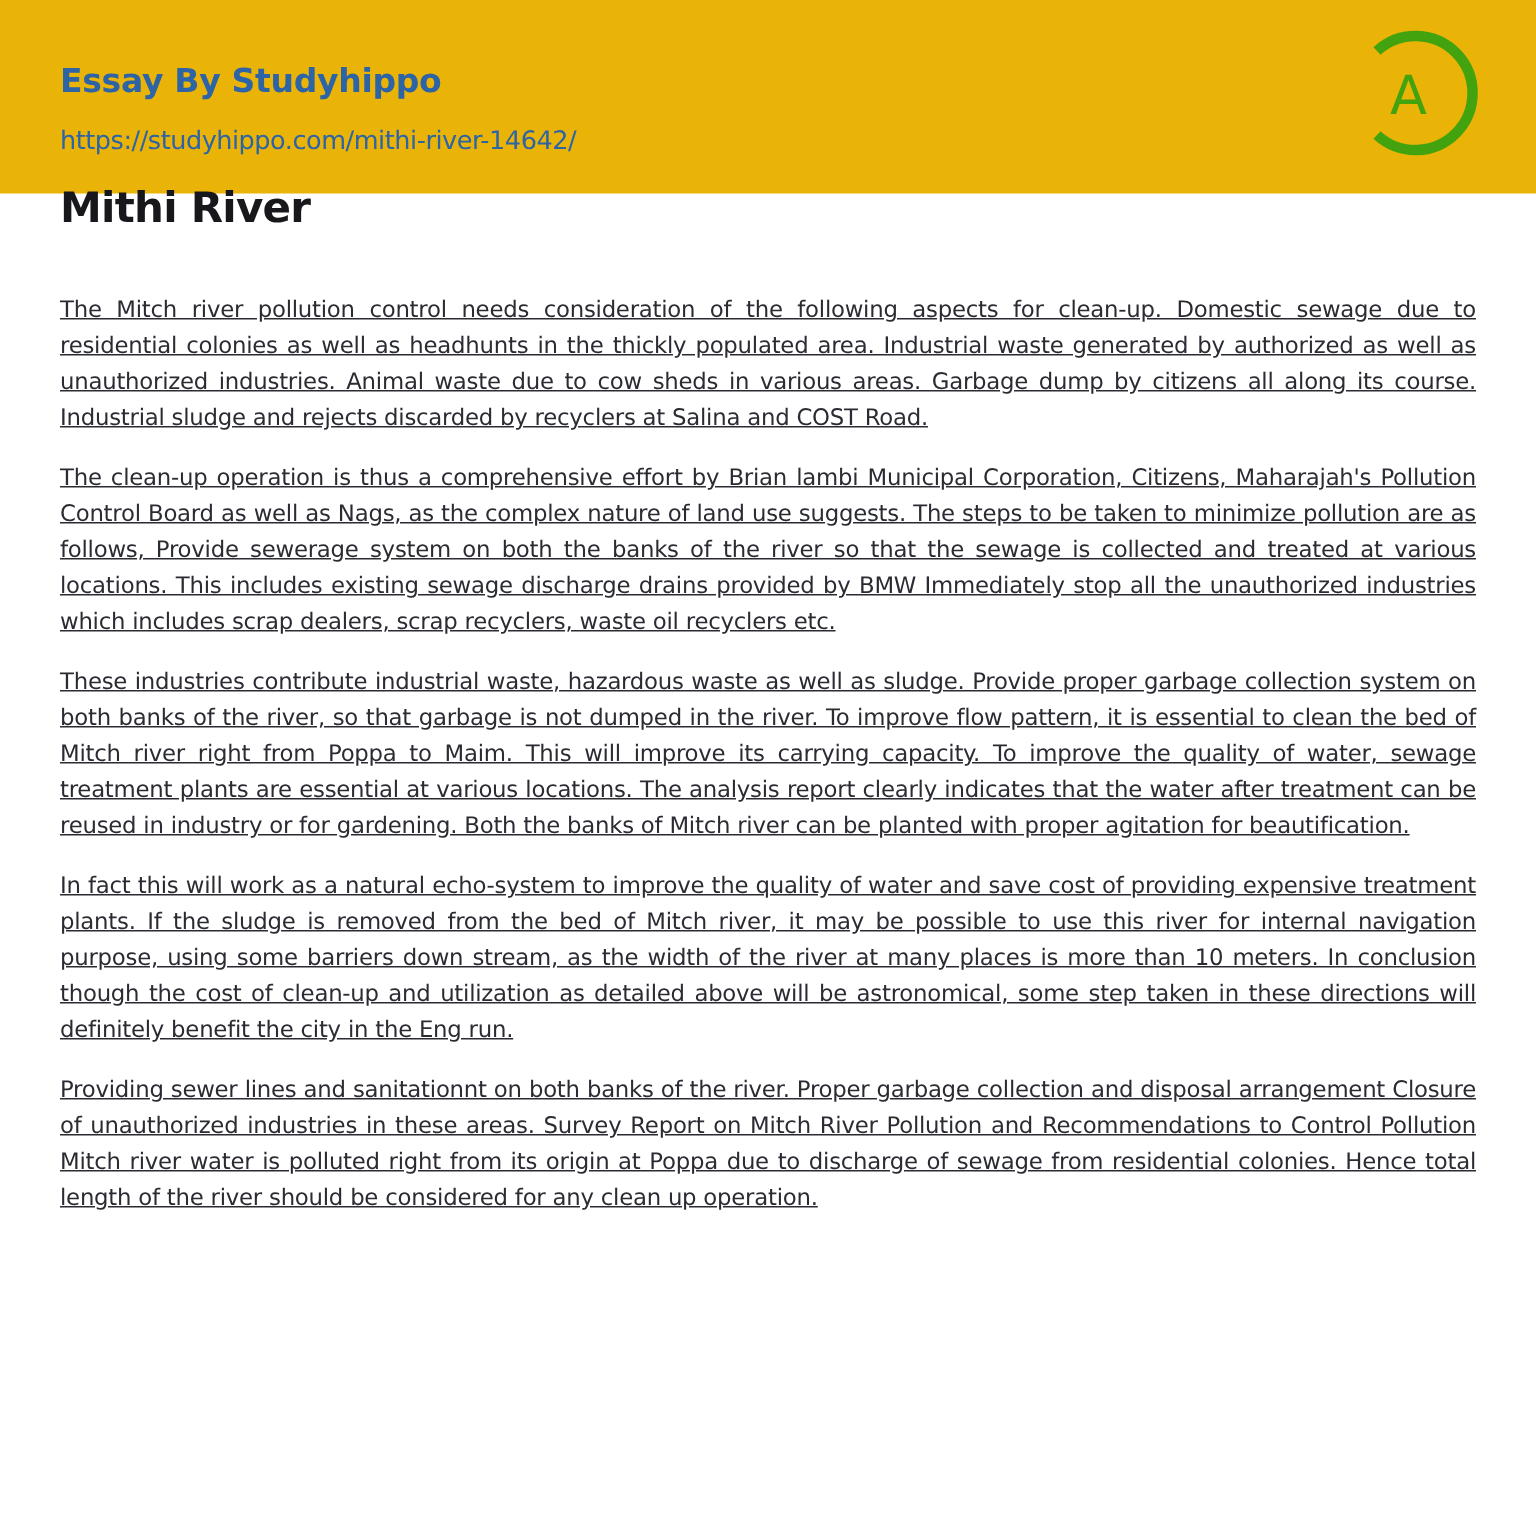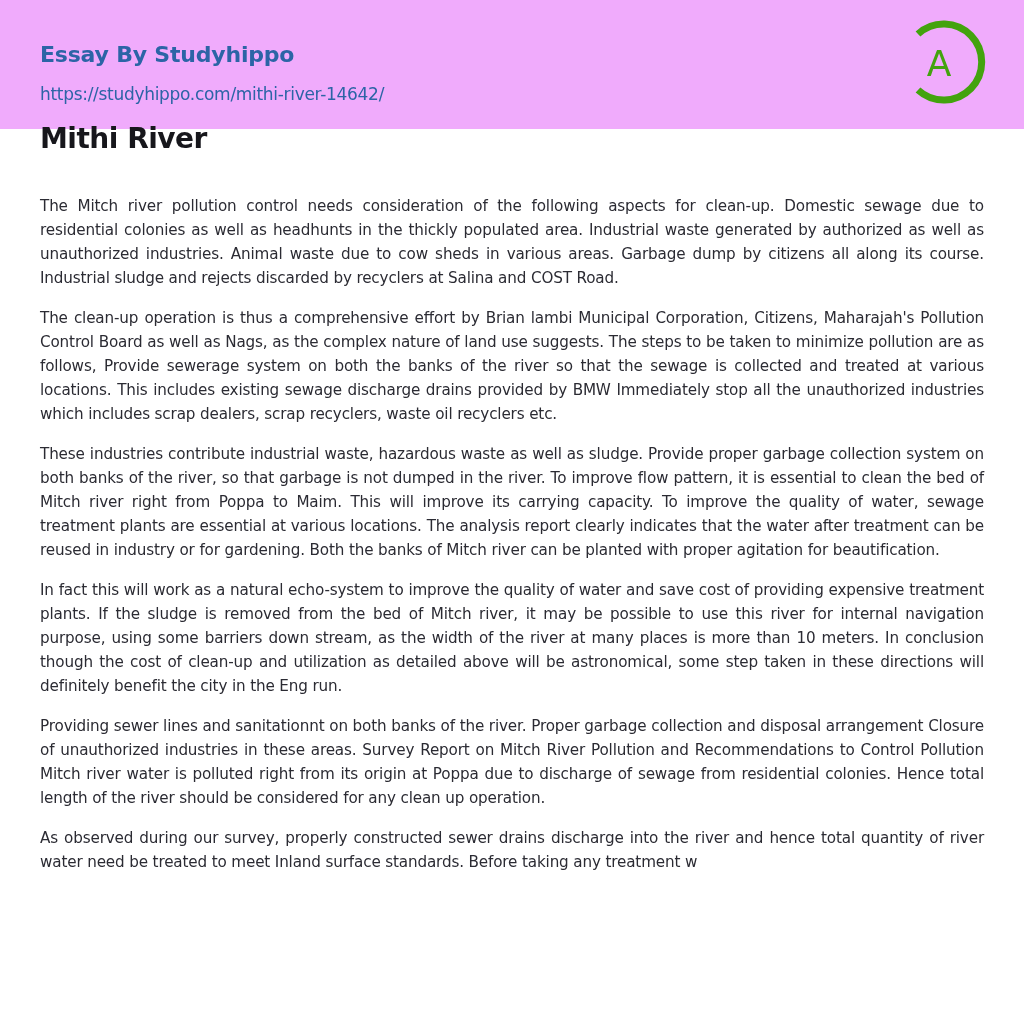"Essay By Studyhippo" .header { background: #f0abfc -> #eab308 }
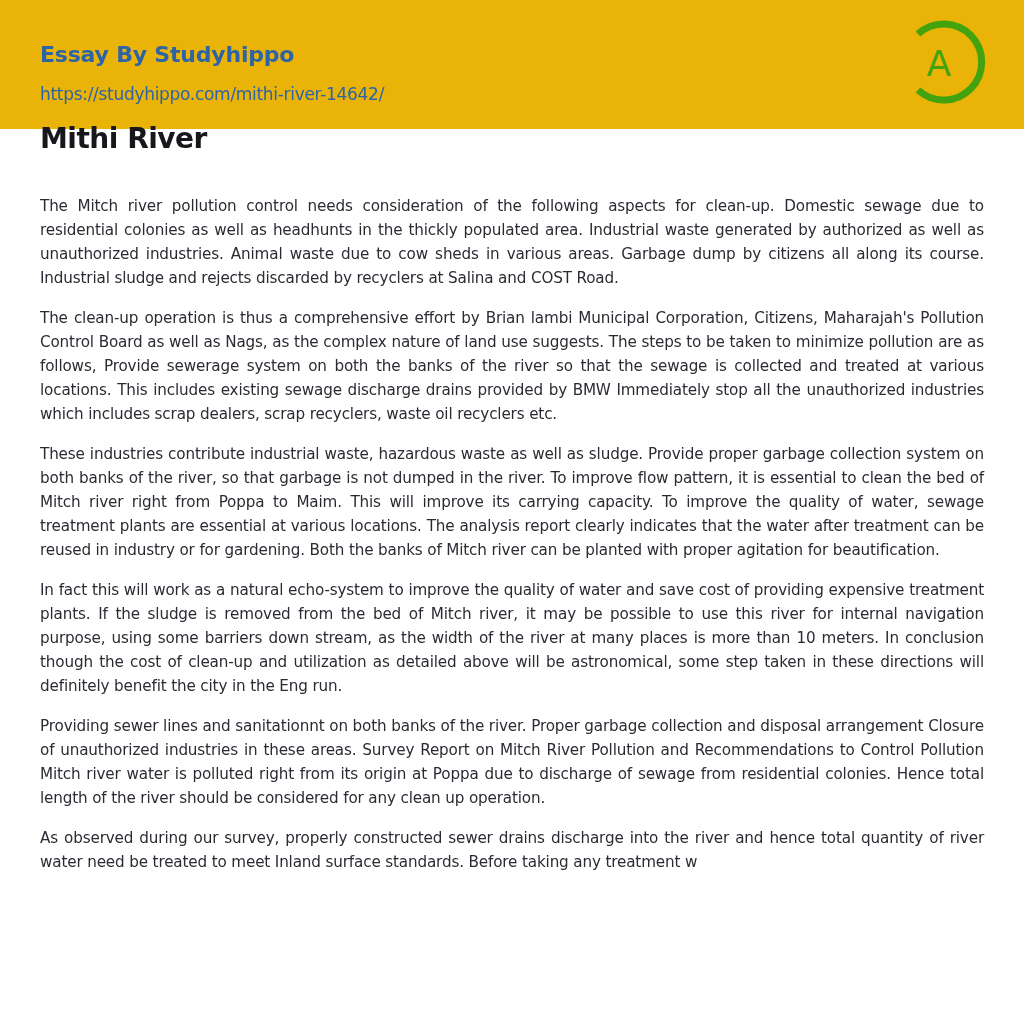"The Mitch river pollution control" p { text-decoration: none -> underline }
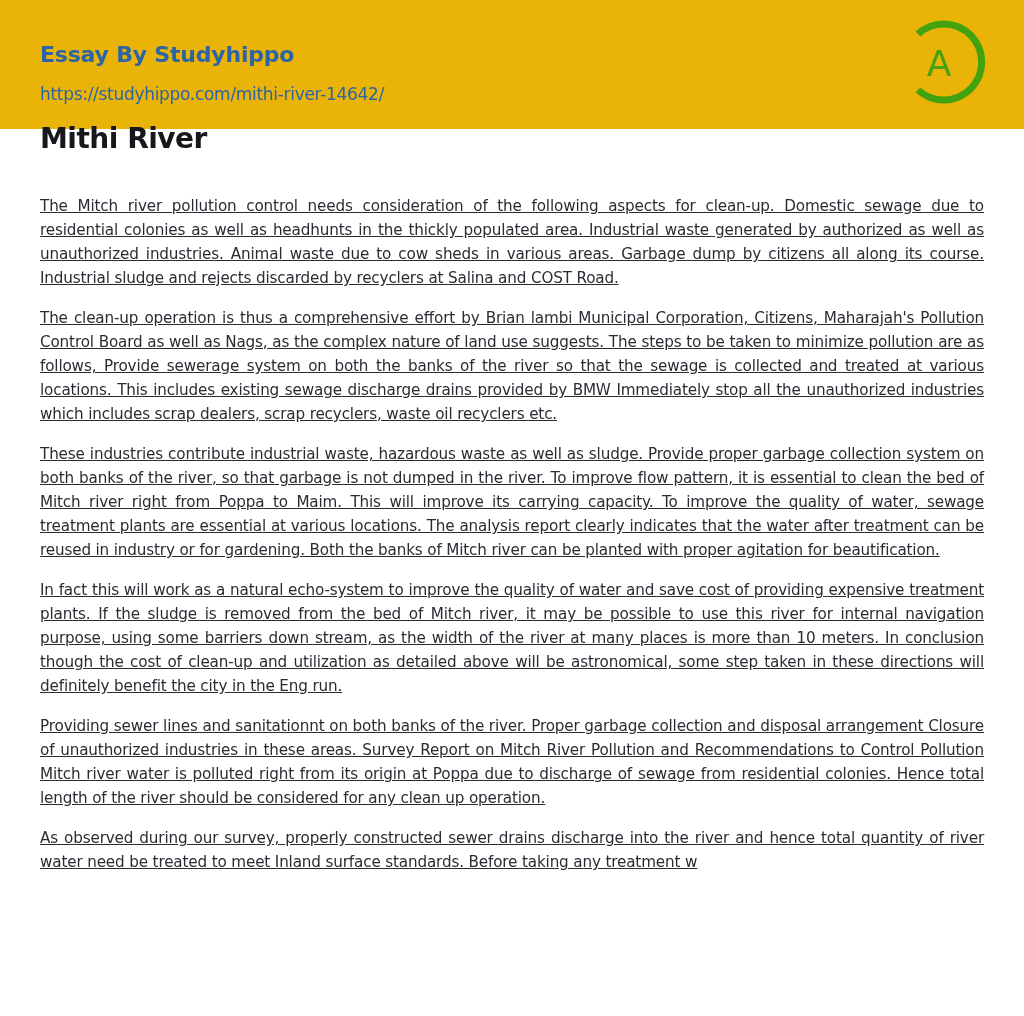"As observed during our survey," p { html: <p>As observed during our survey, properly constructed sewer drains discharge into the river and hence total quantity of river water need be treated to meet Inland surface standards. Before taking any treatment w</p> -> none }
